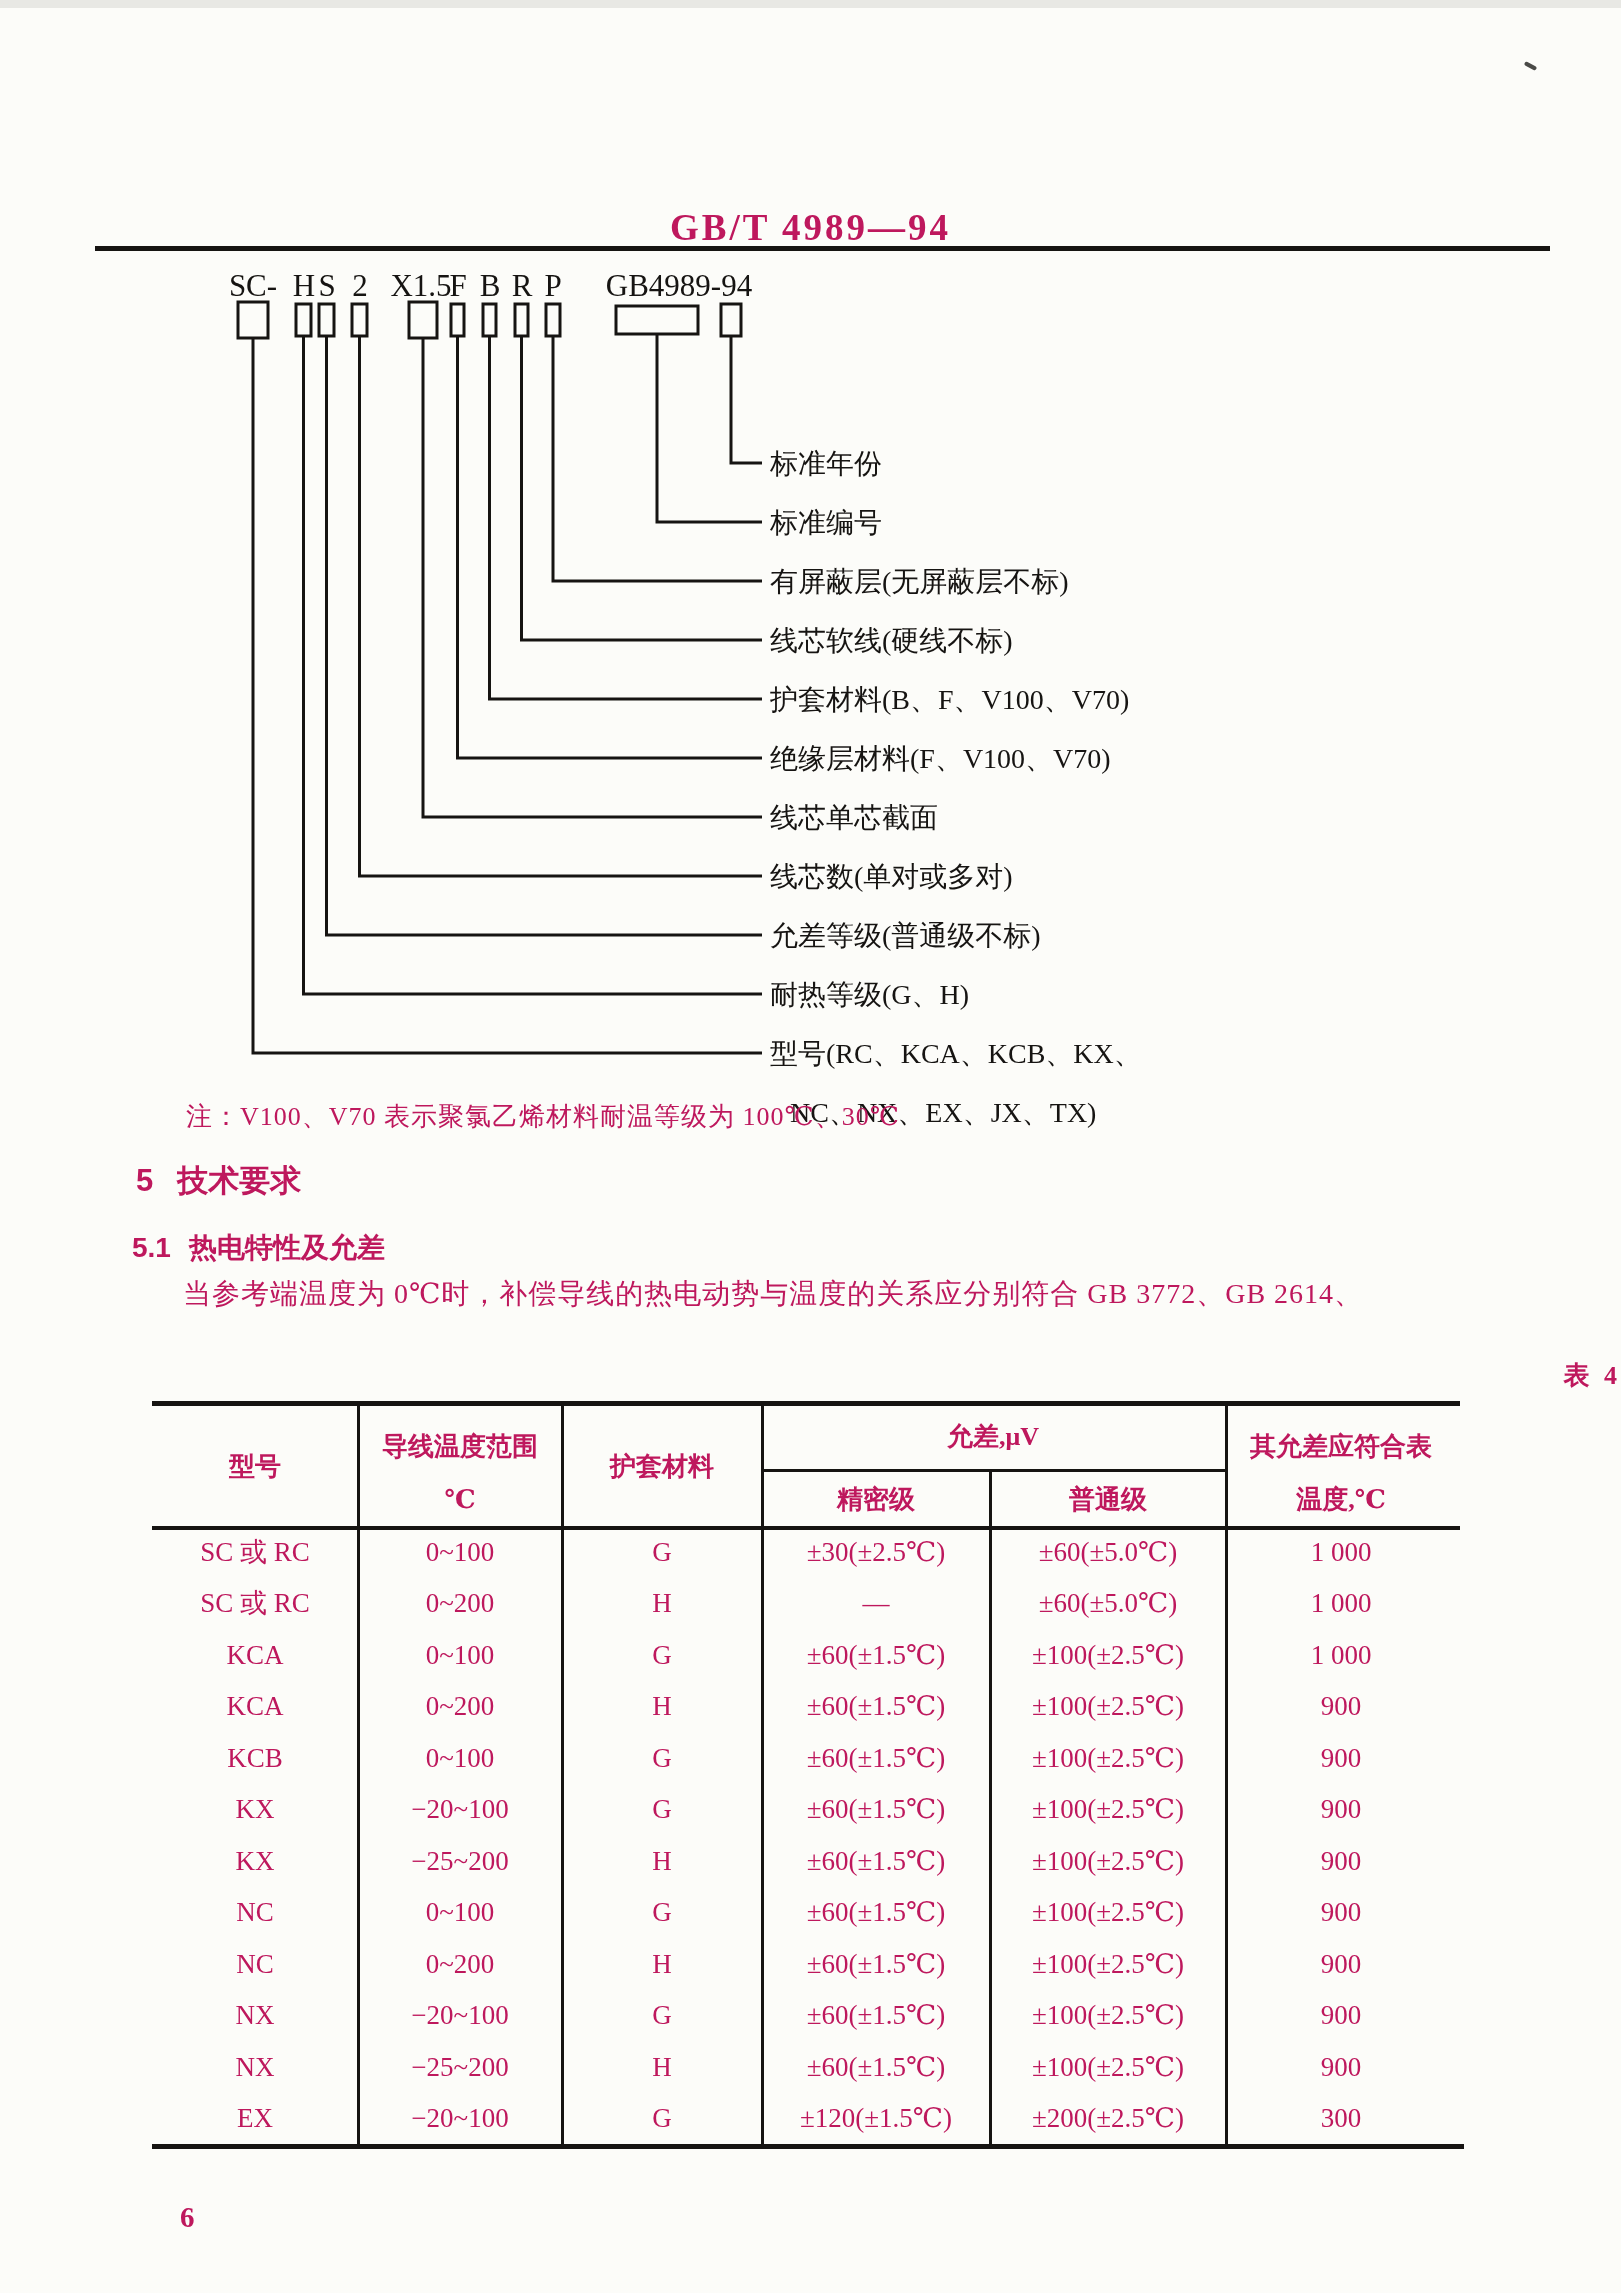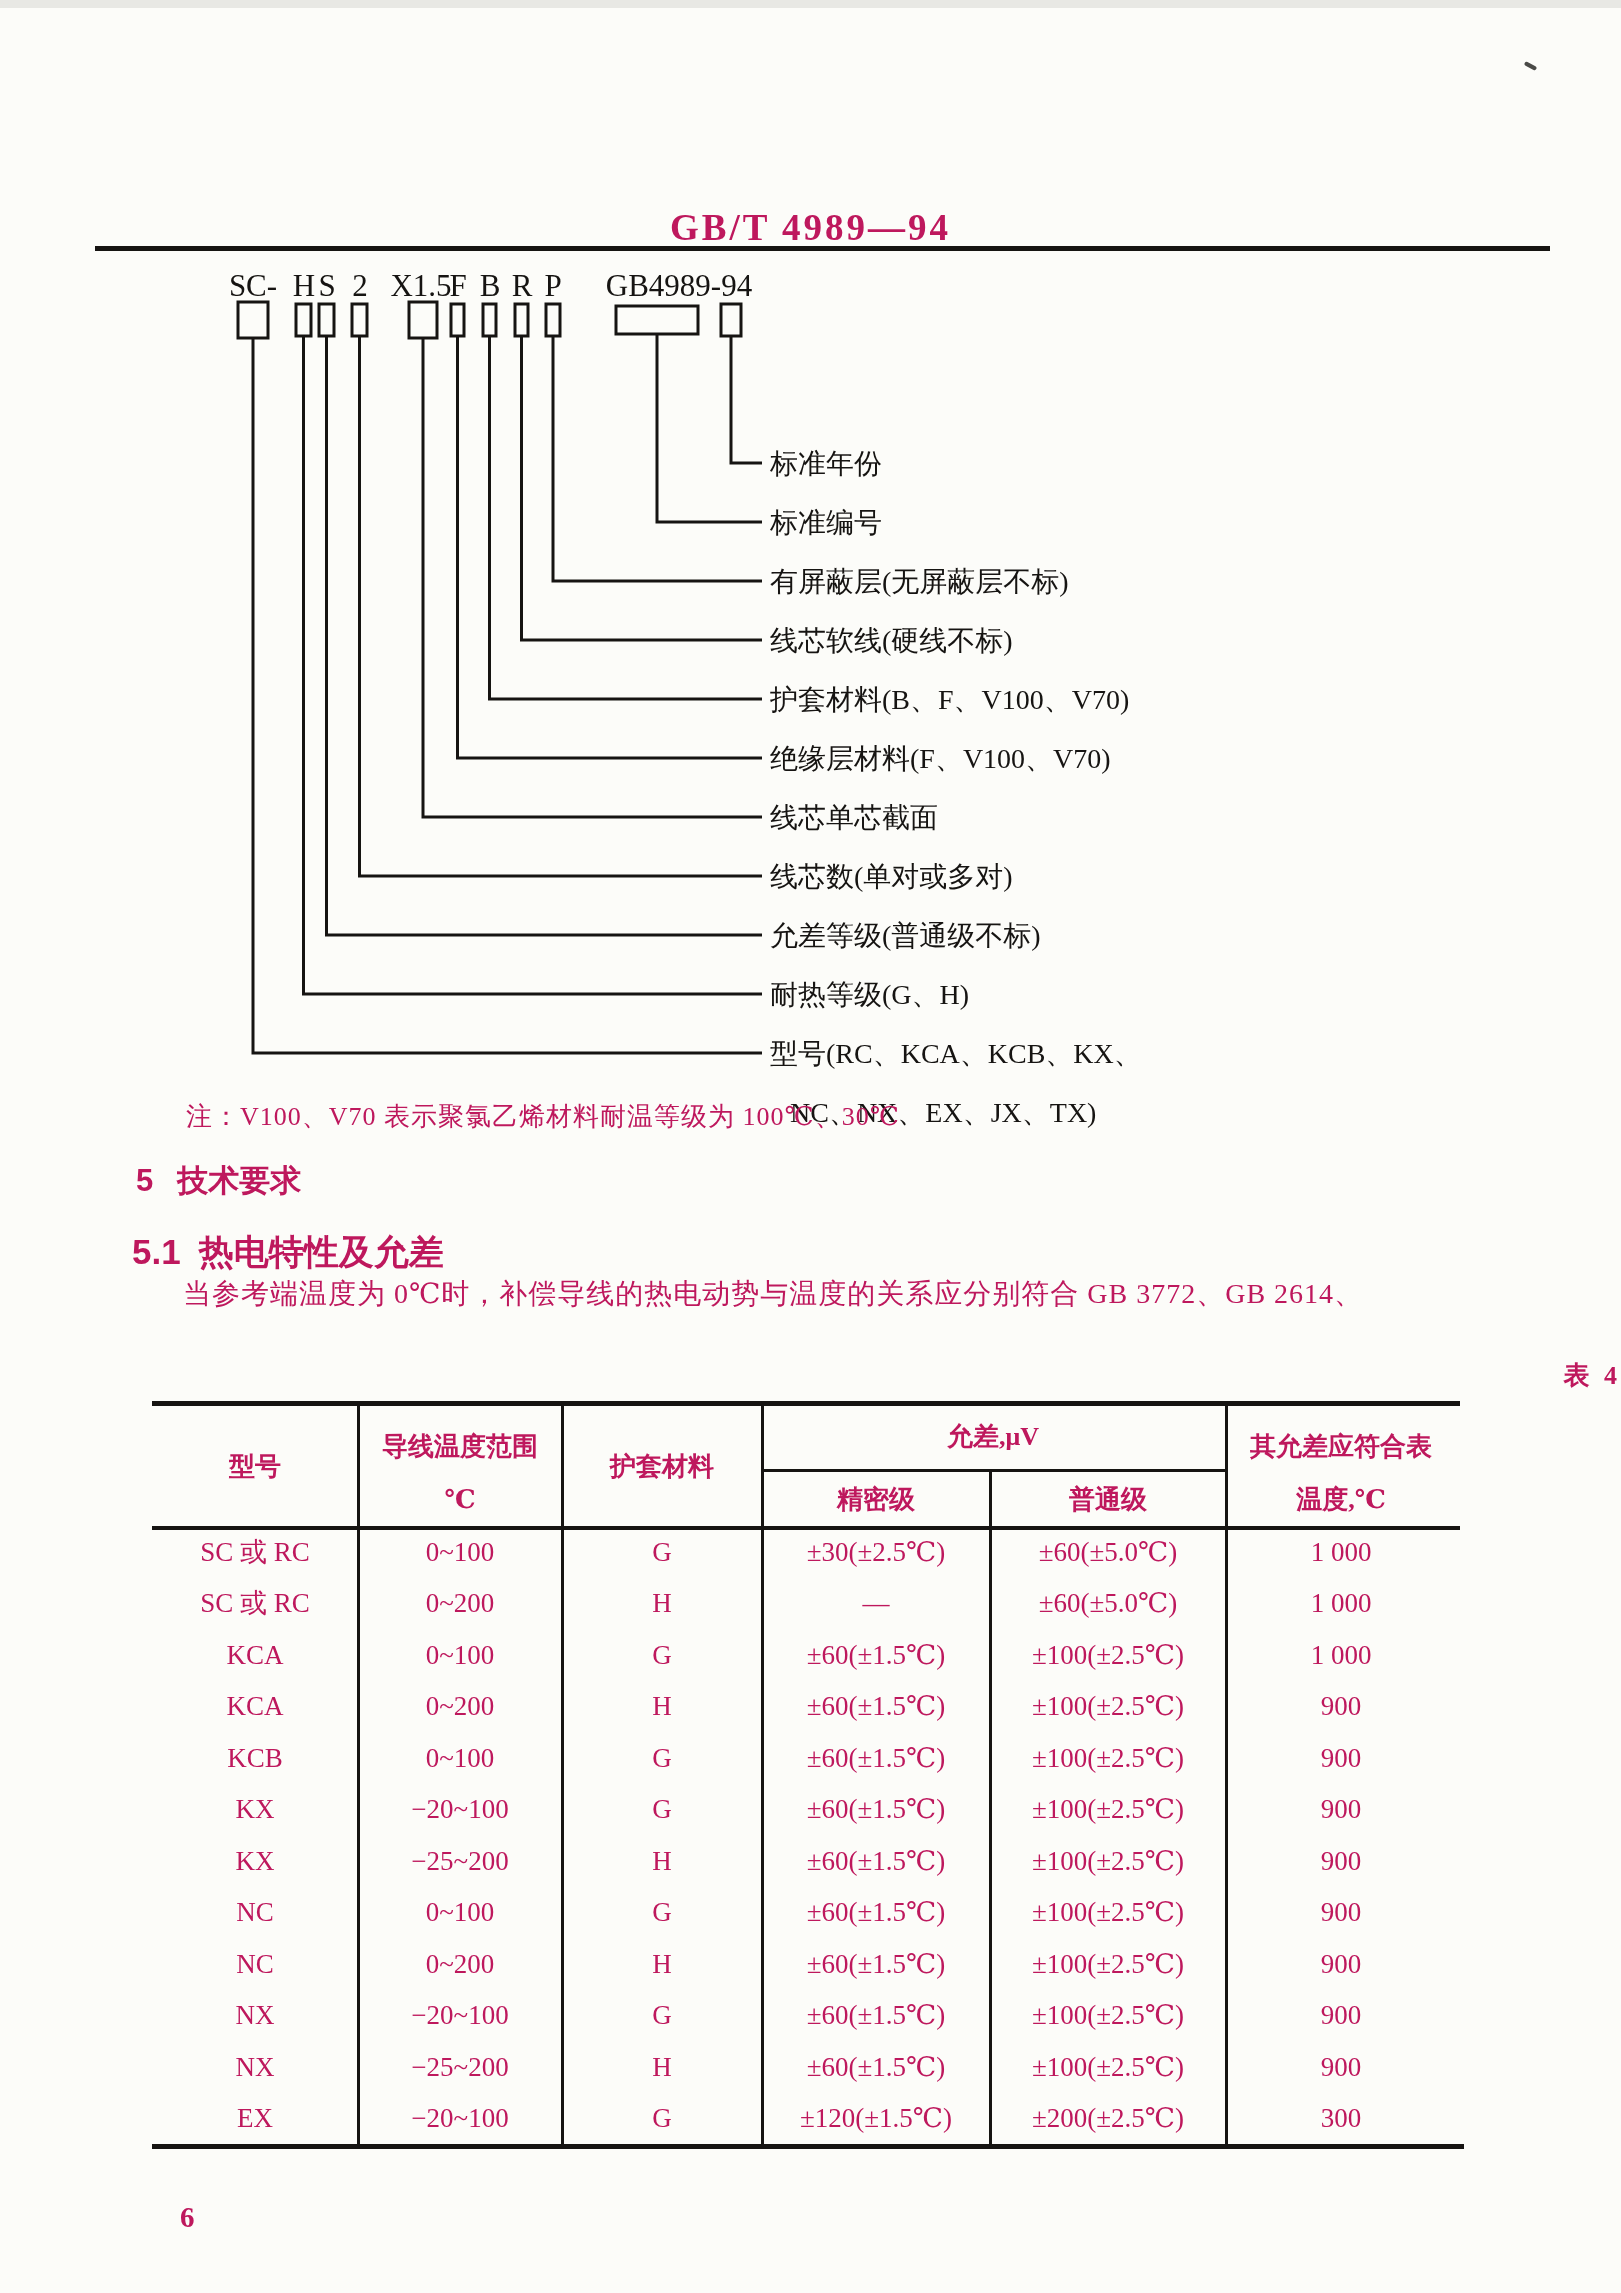"5.1 热电特性及允差" .h51 { font-size: 35px -> 28px }
